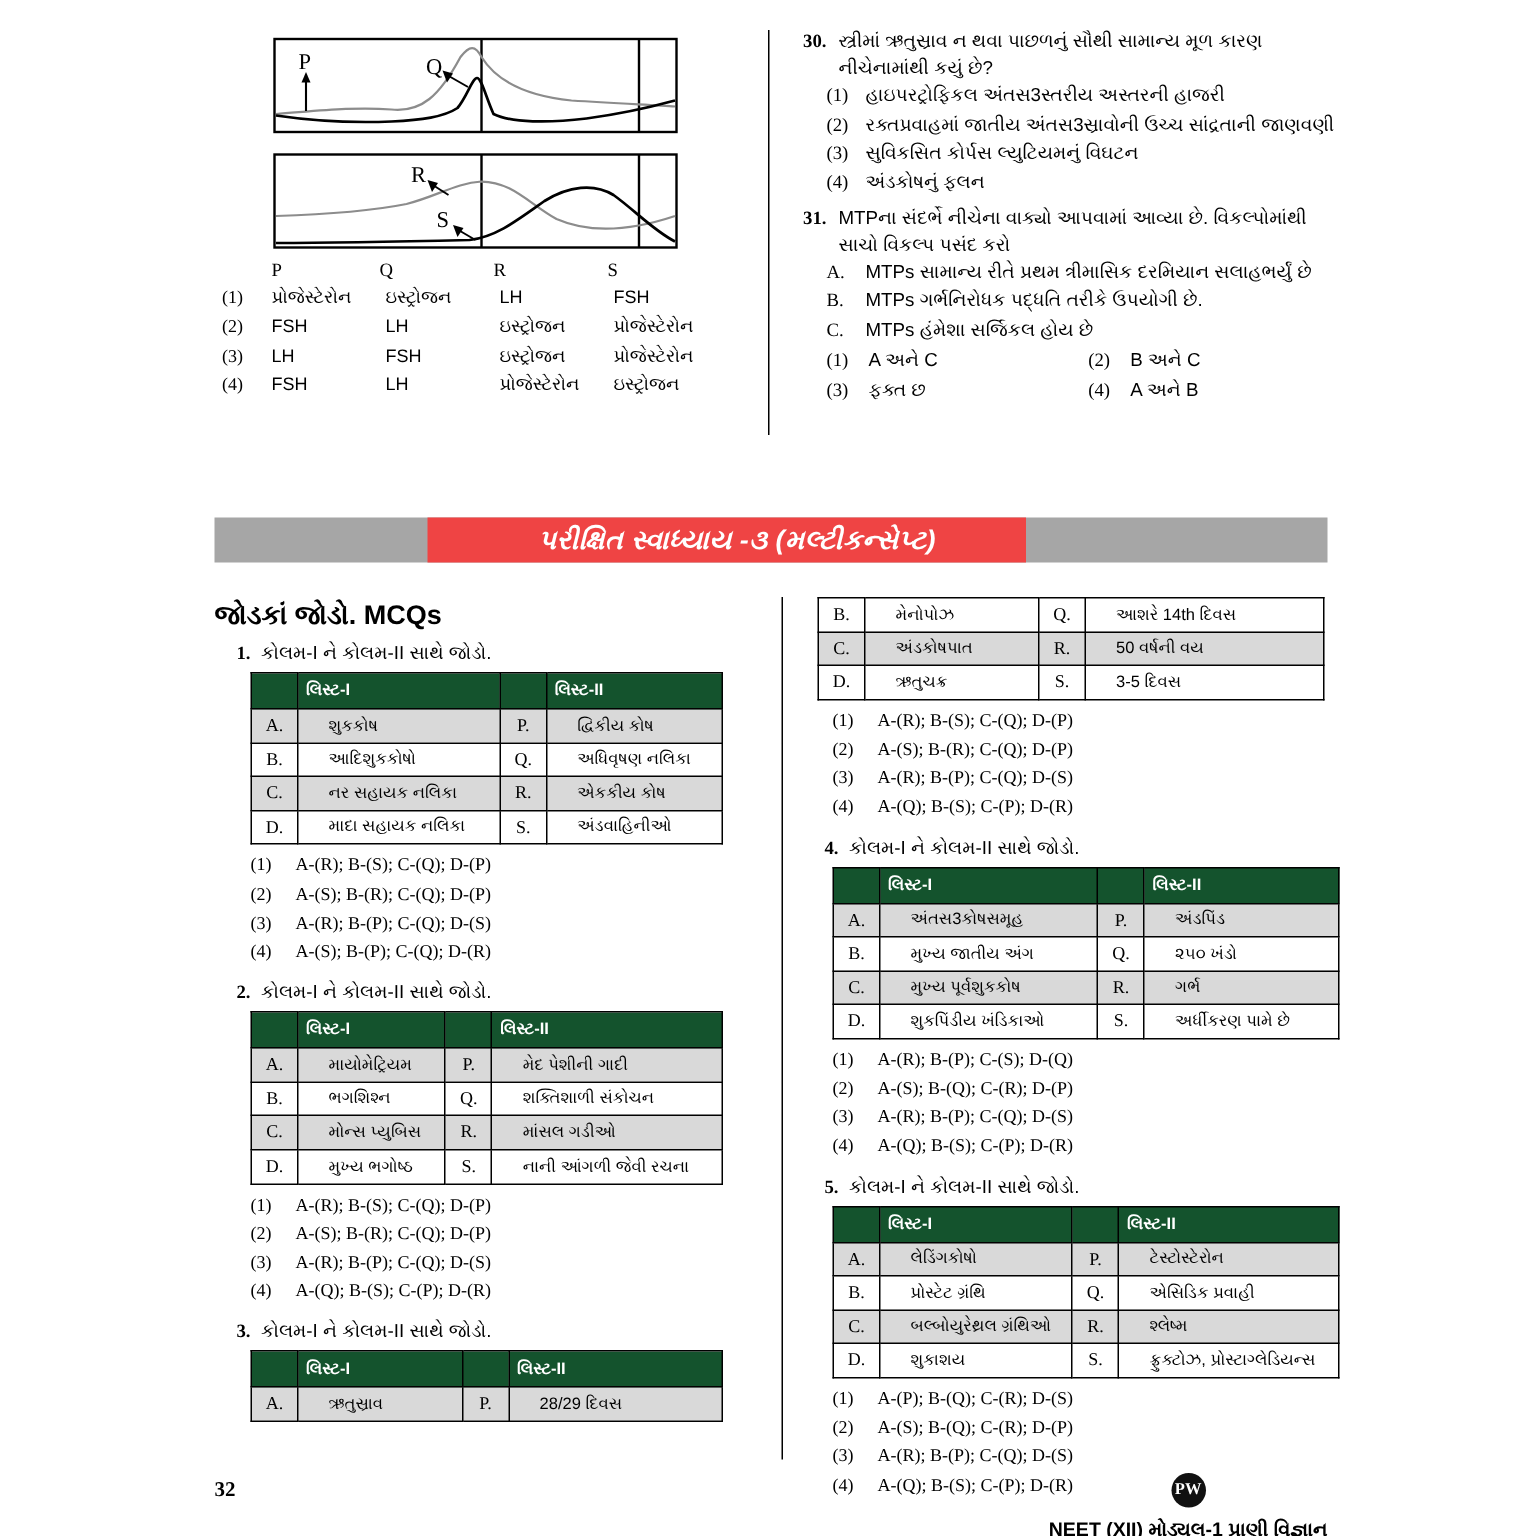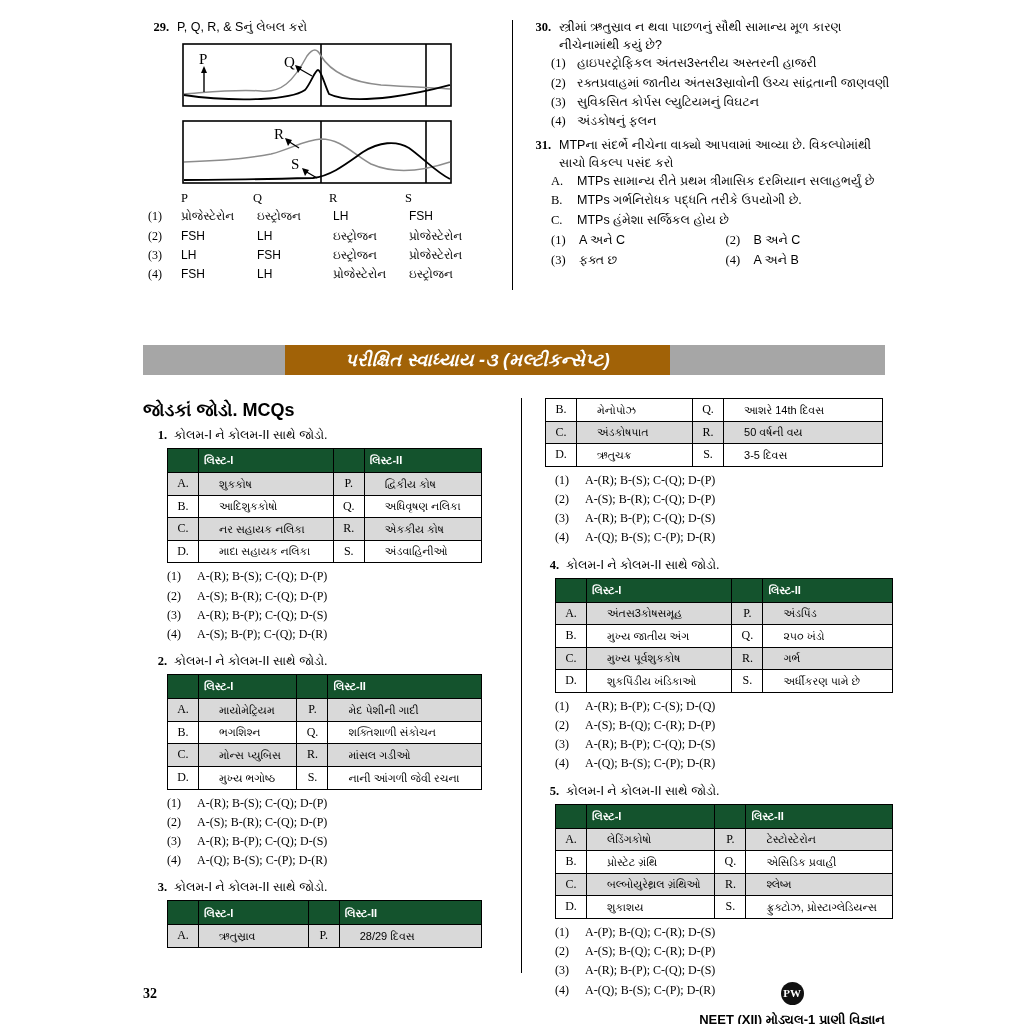"29." div.qrow { html: <div> <div>29.</div> <div>P, Q, R, &amp; Sનું લેબલ કરો</div> </div> -> none }
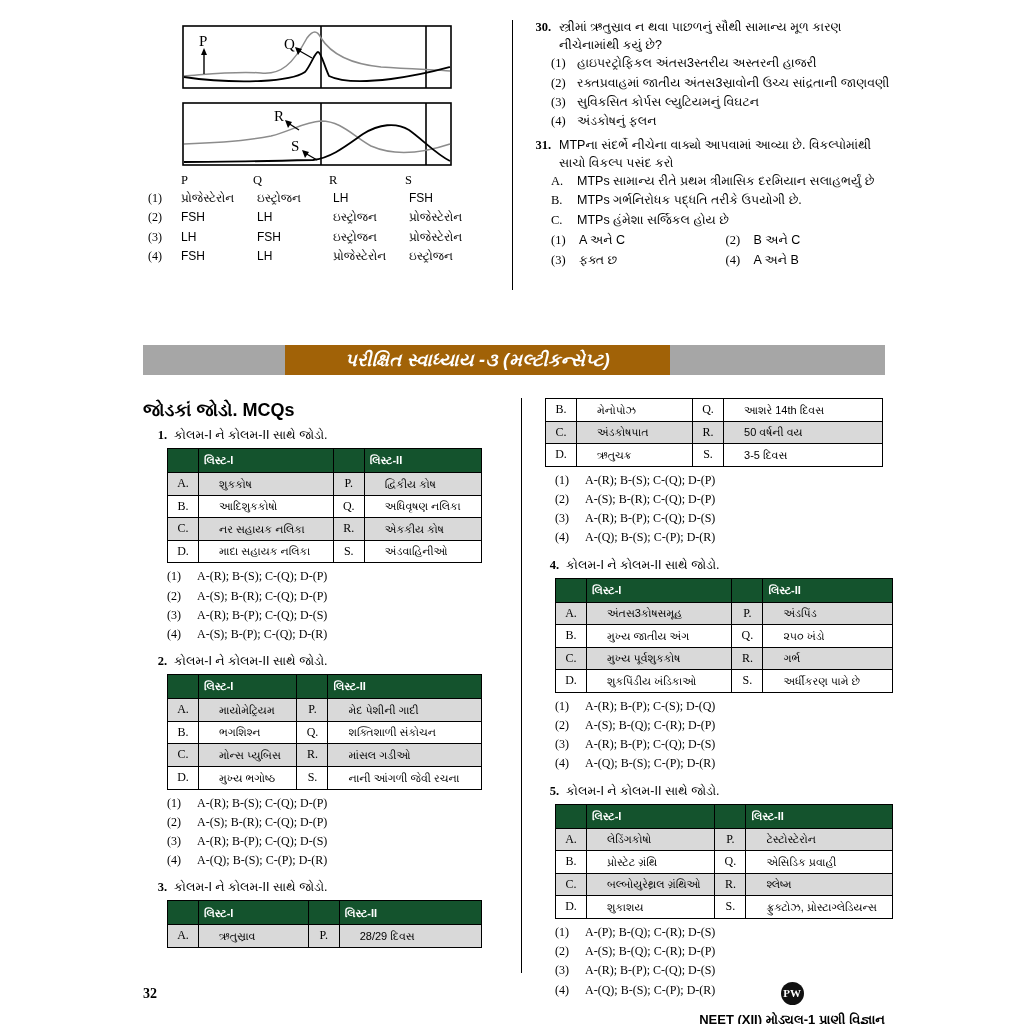"પરીક્ષિત સ્વાધ્યાય -૩ (મલ્ટીકન્સેપ્ટ)" .banner-dark { background: #a16207 -> #ef4444; padding-left: none -> 14px }
